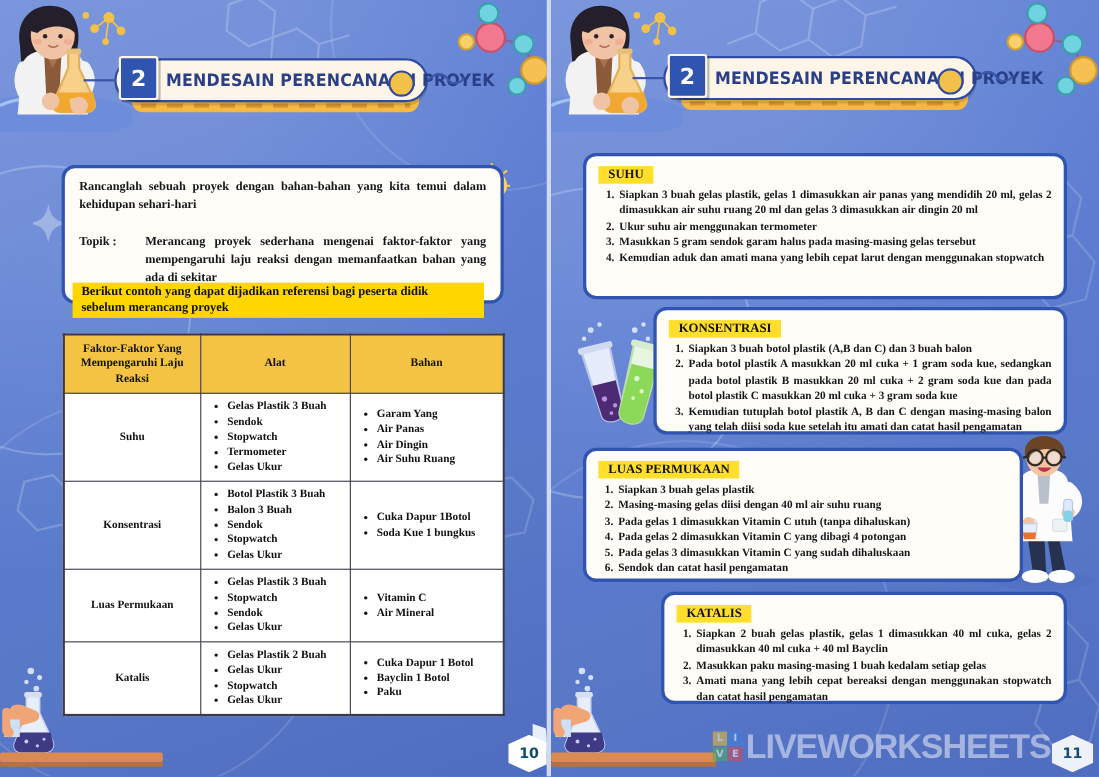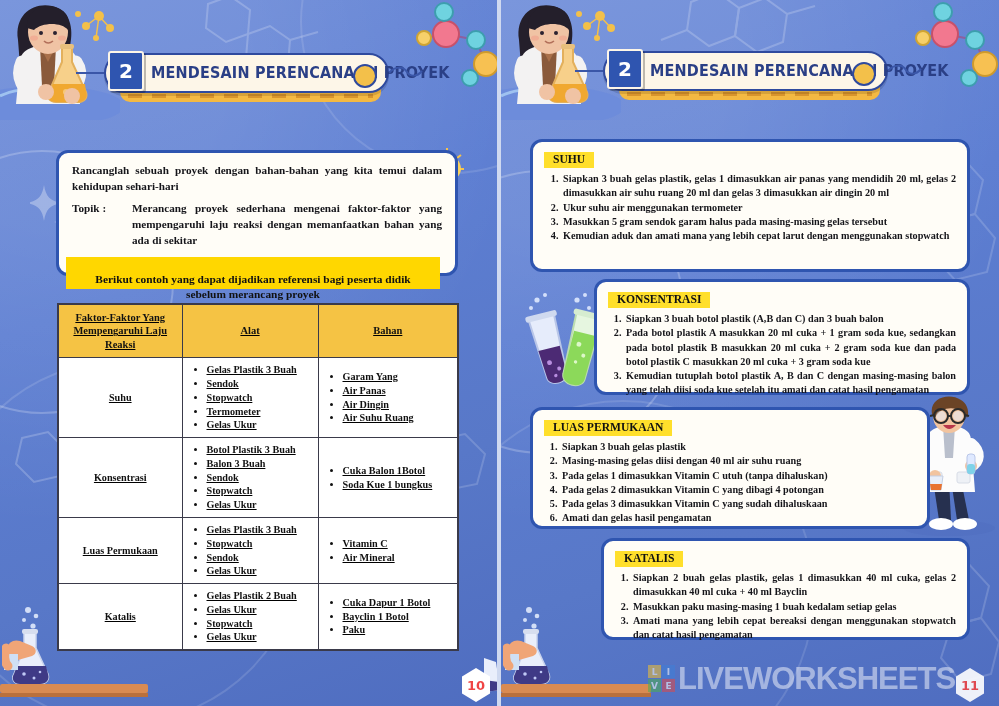"Topik :" div.ptext { margin-top: 6px -> 18px }
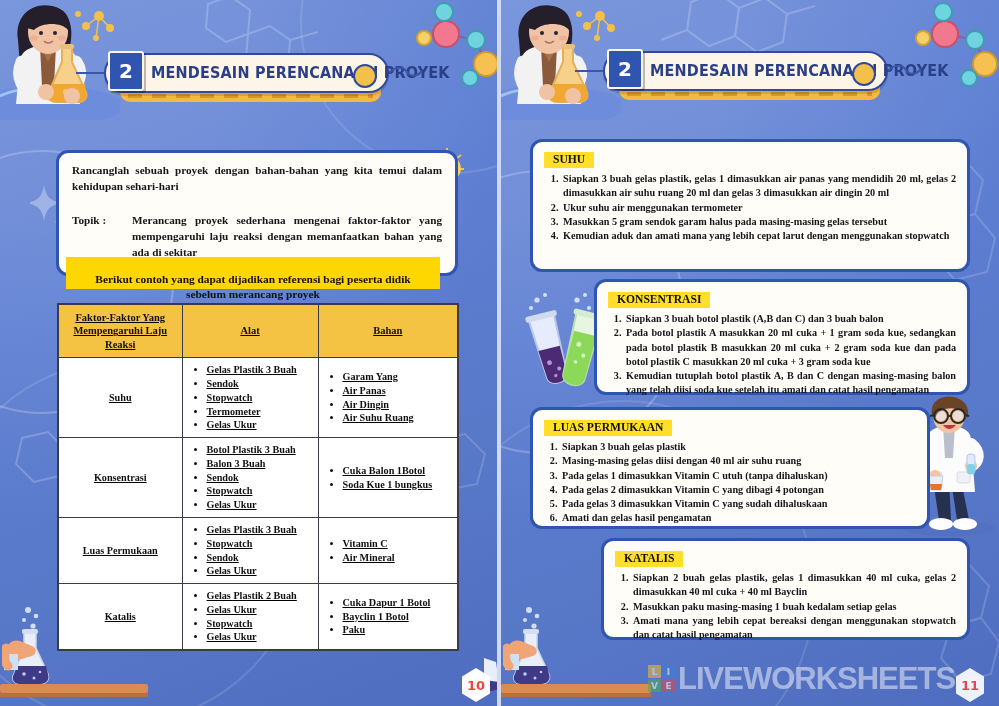"Berikut contoh yang dapat dijadikan" .ybanner { padding: 15px 8px -> 1px 8px; text-align: center -> none }
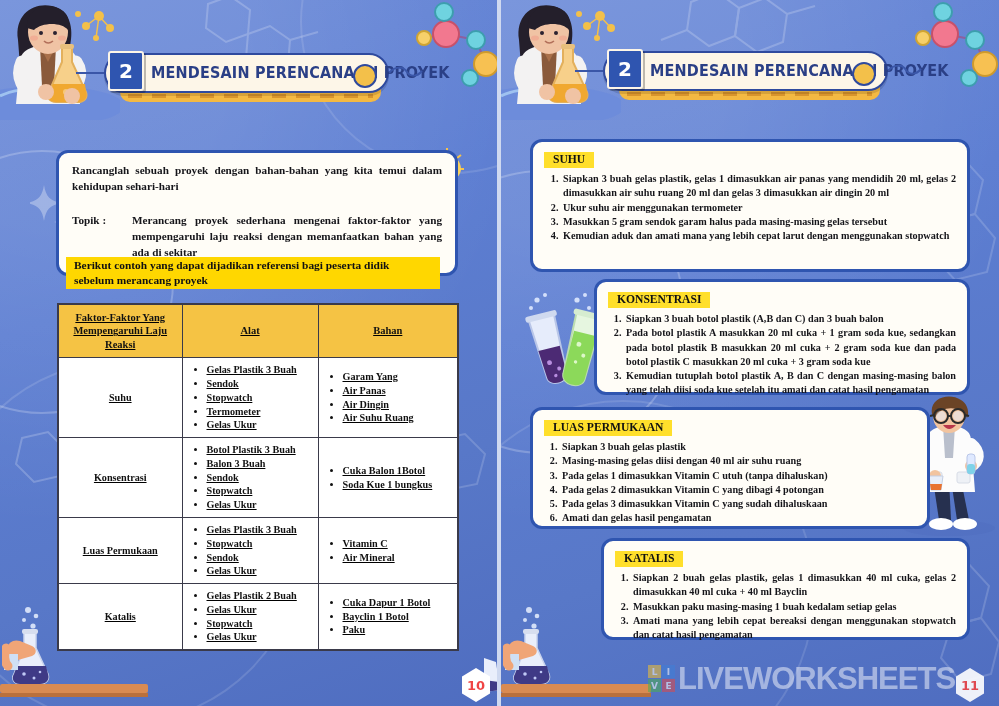"Faktor-Faktor Yang Mempengaruhi Laju" table.tbl { text-decoration: underline -> none }
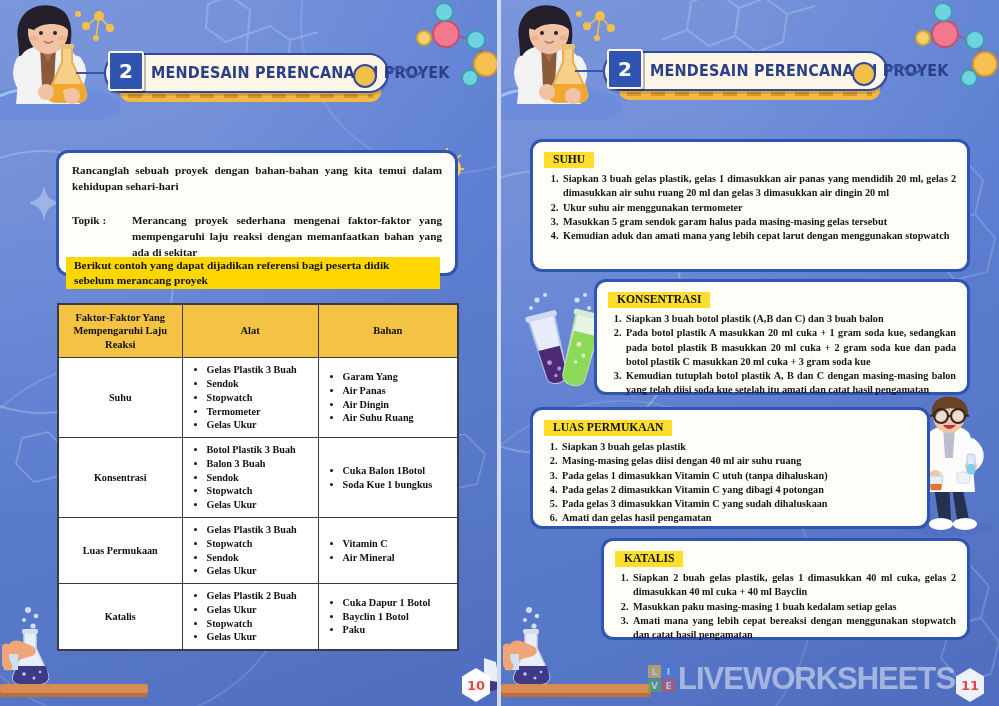"Cuka Balon 1Botol" li { text: Balon -> Dapur }
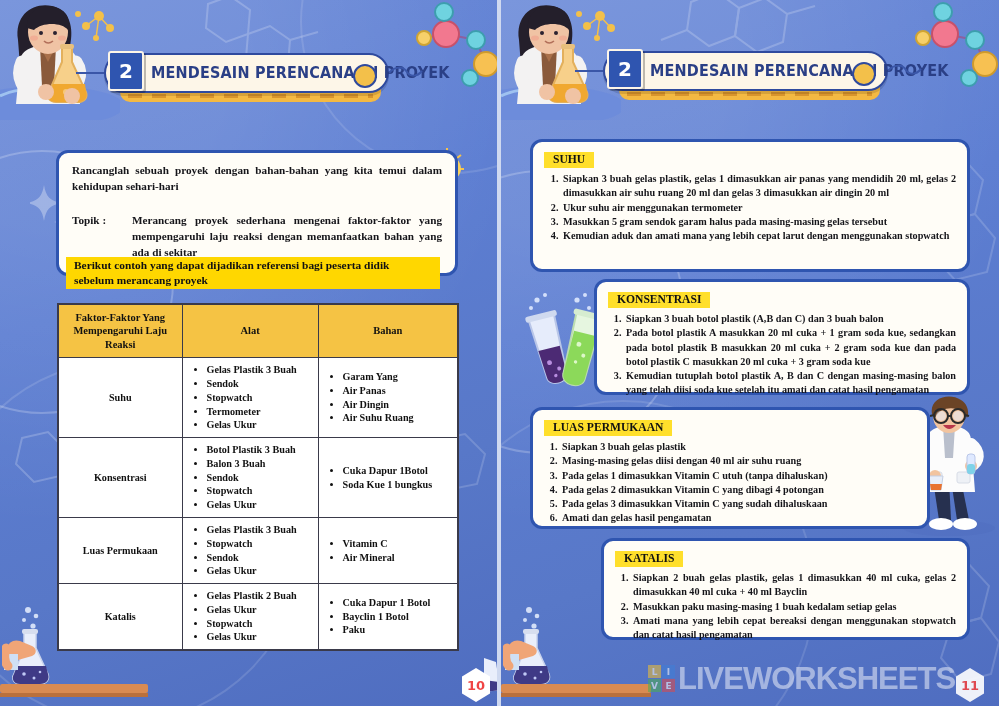"Amati dan gelas hasil pengamatan" li { text: Amati dan gelas -> Sendok dan catat }
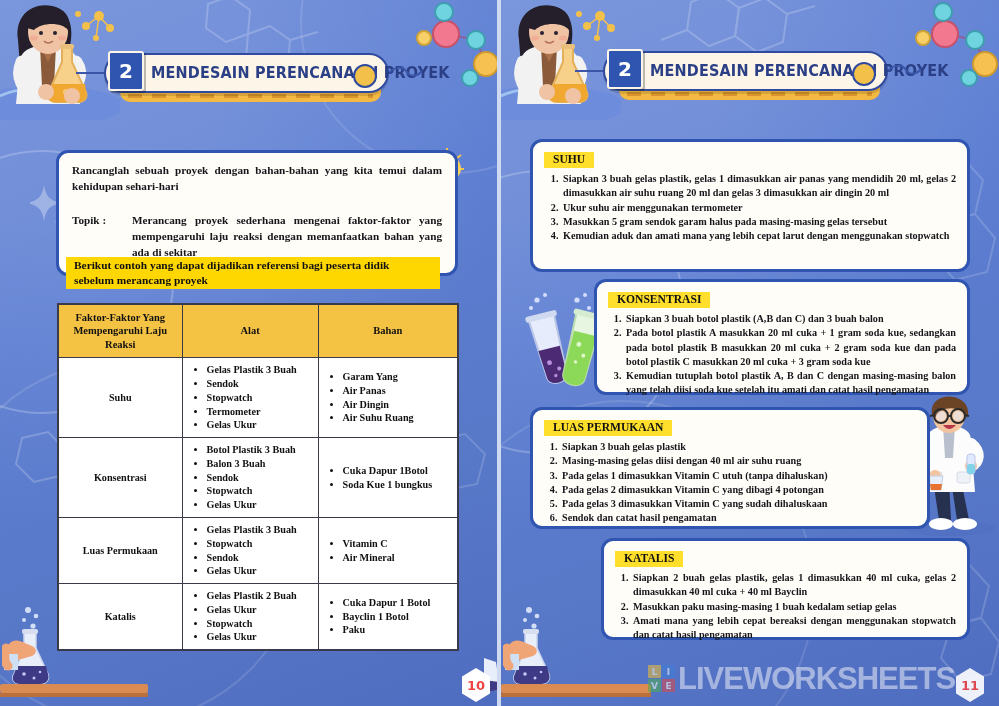"10" .pagebadge { color: #ef4444 -> #0c4a6e; width: 28px -> 38px }
